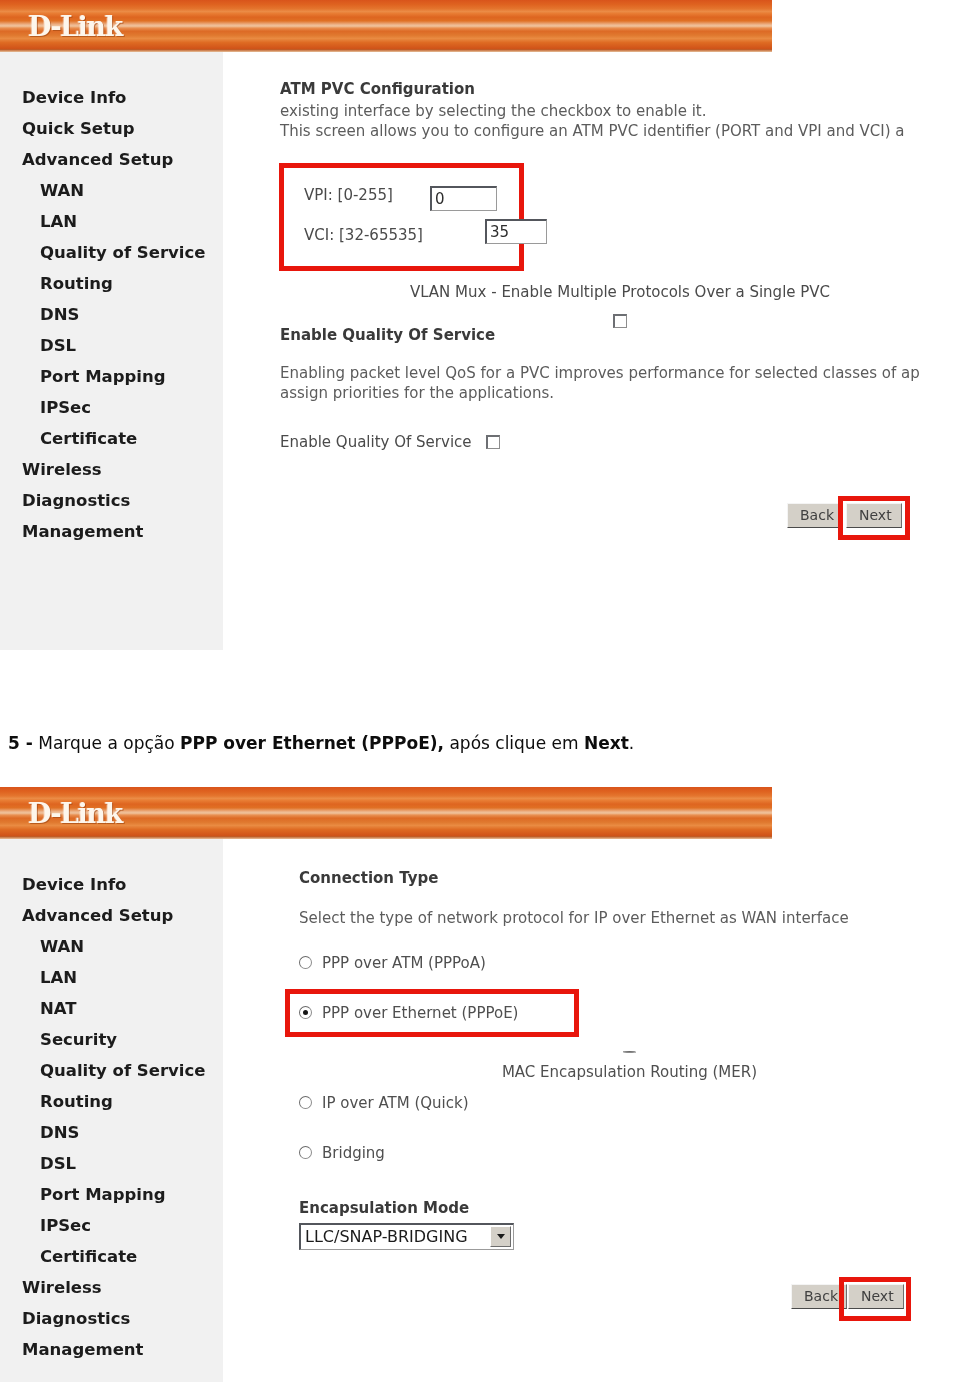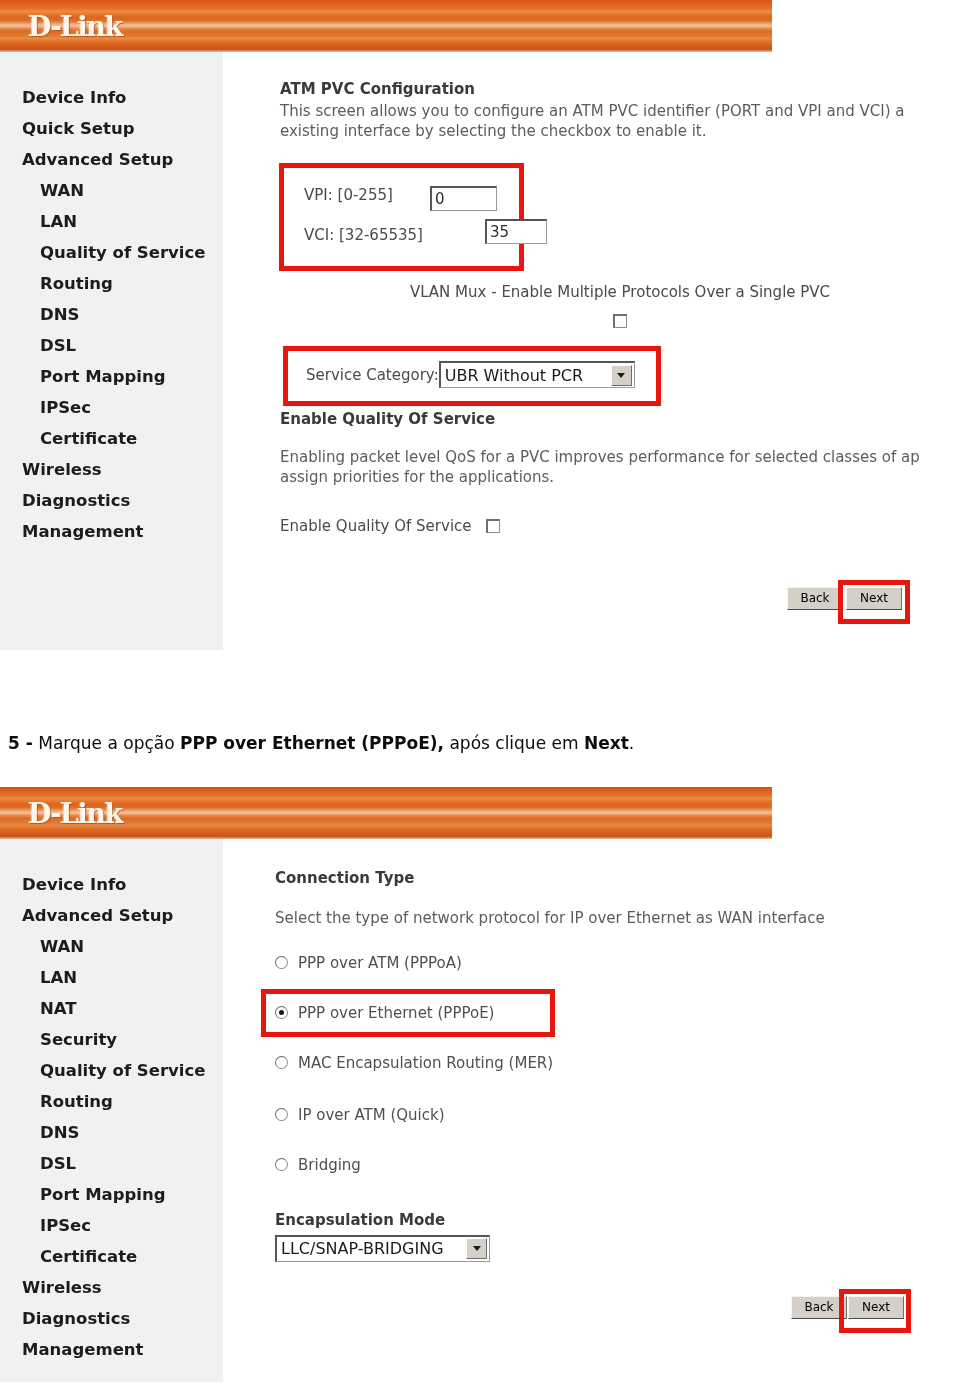"This screen allows you to" div.sec-para { order: before "existing interface by selecting the" -> after "existing interface by selecting the" }
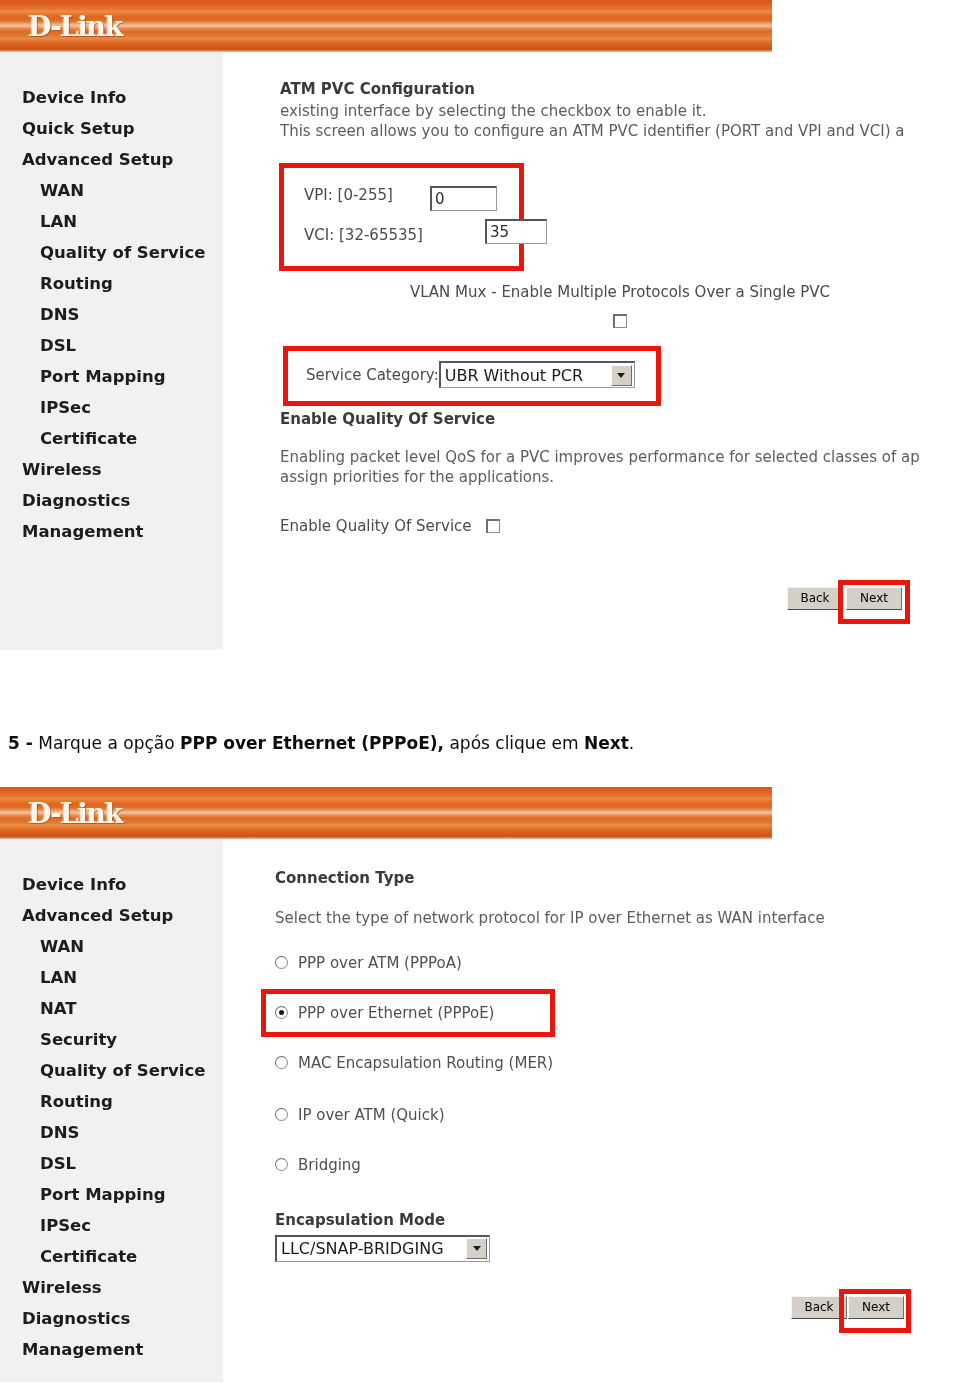"Service Category:" div { html: <div> <div></div> <div> <span>Service Category:</span> <span> <span>UBR Without PCR</span> <span> <i></i> </span> </span> </div> </div> -> none }
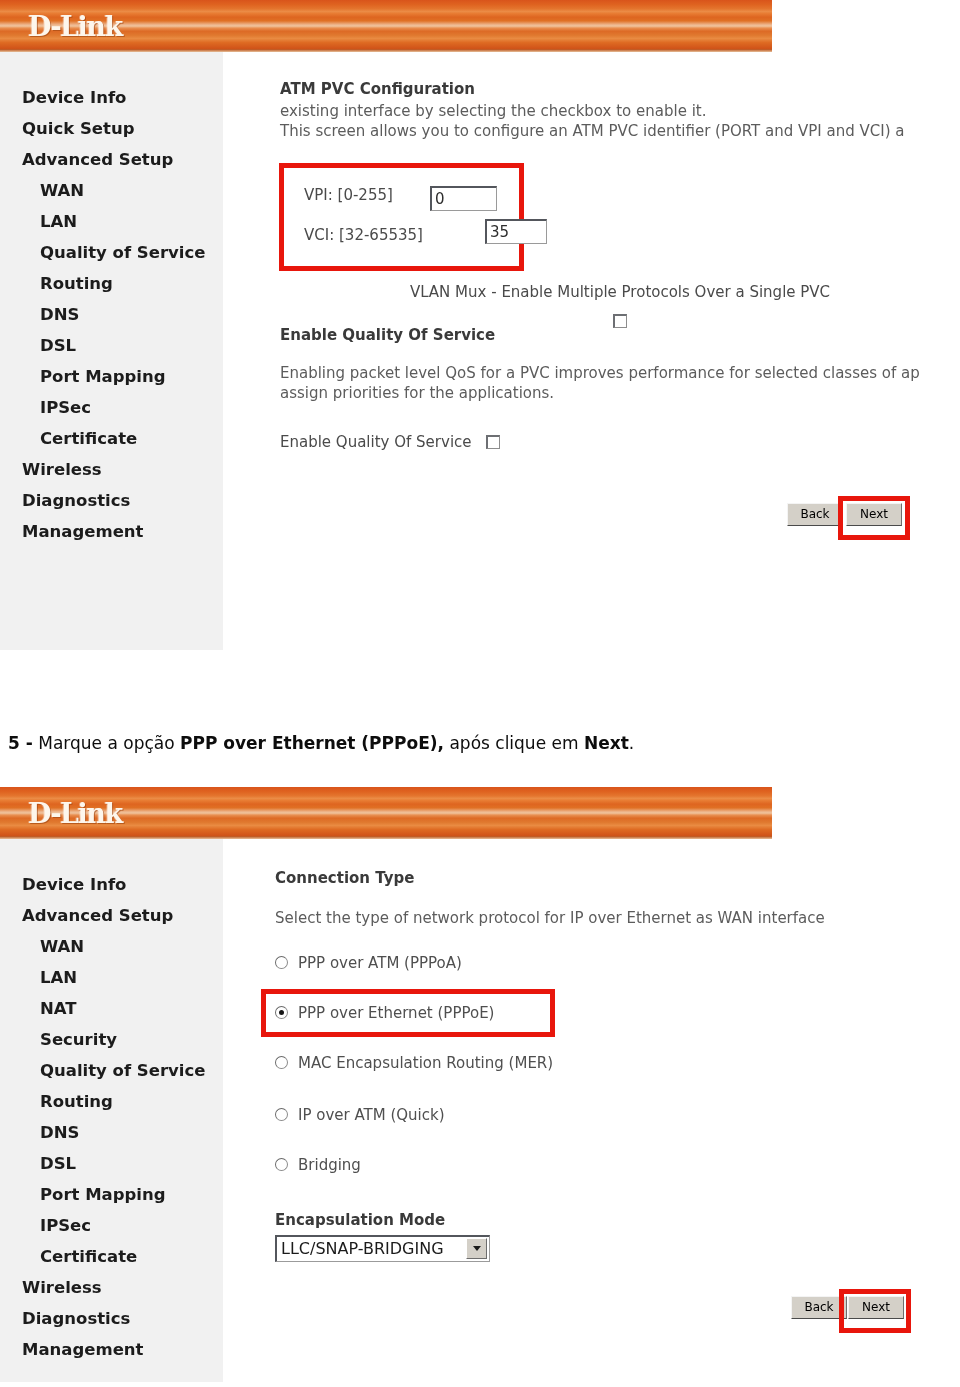"Back" .btn { color: #000000 -> #404040; font-size: 12px -> 14px }
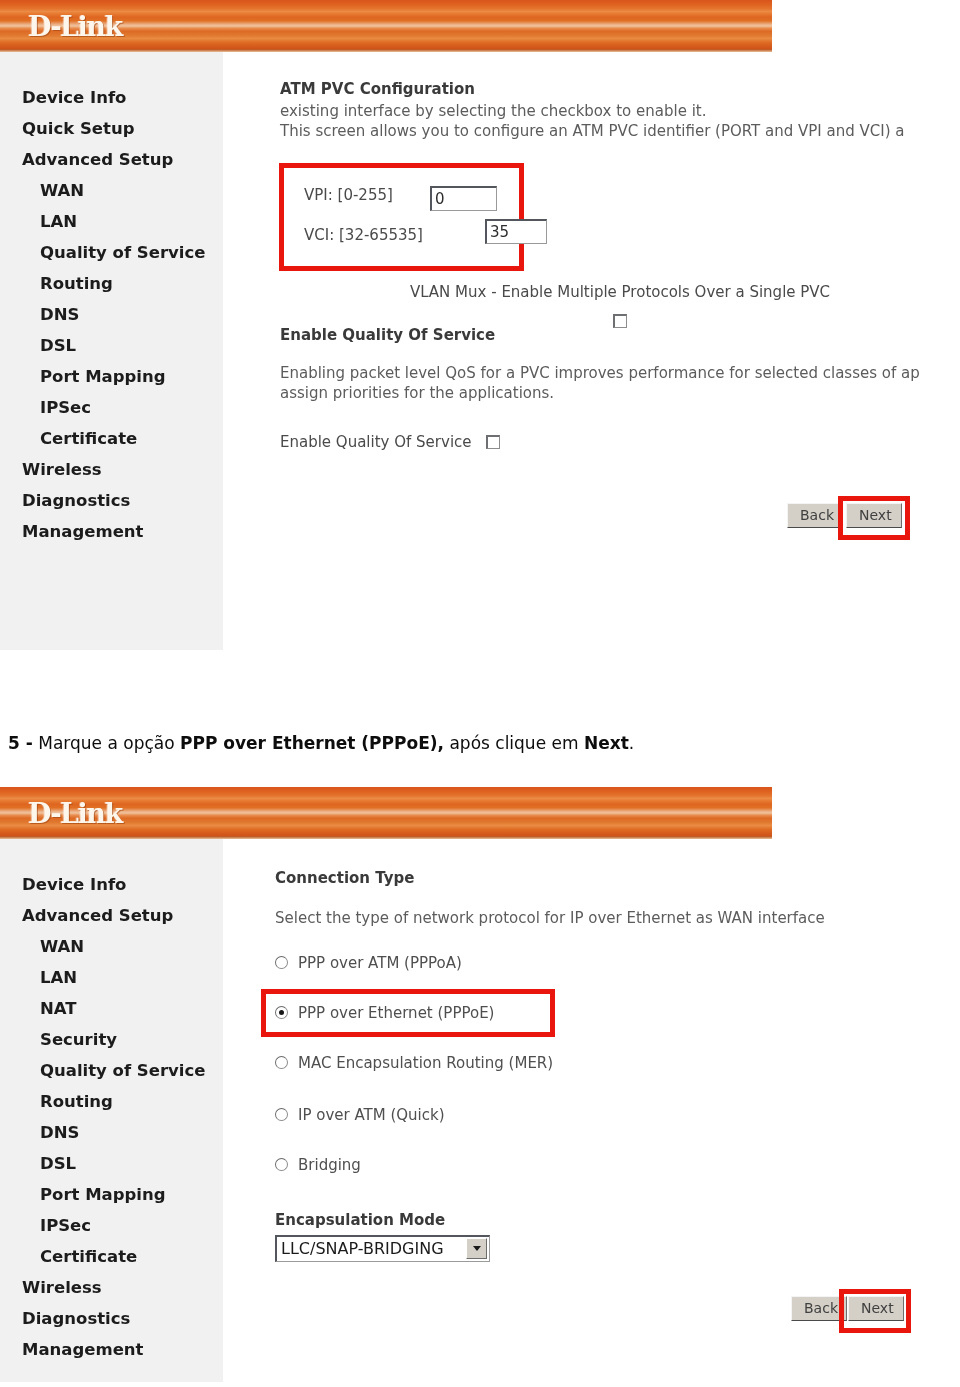"Connection Type" div.content { padding-left: 52px -> 76px }
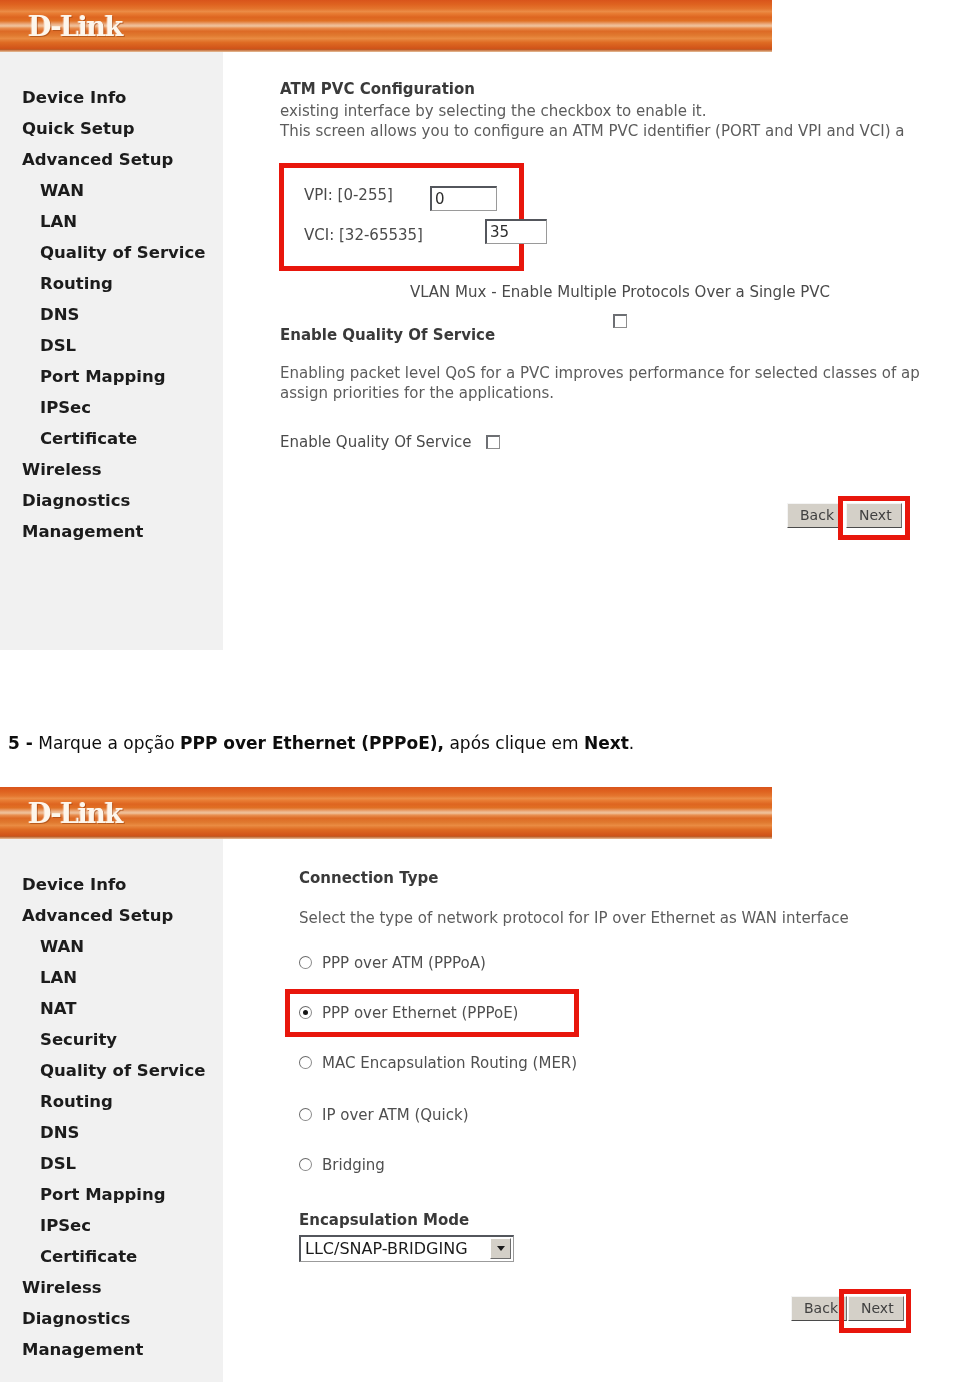"MAC Encapsulation Routing (MER)" div.radio-row { flex-direction: none -> column; margin-bottom: 28px -> 16px }
